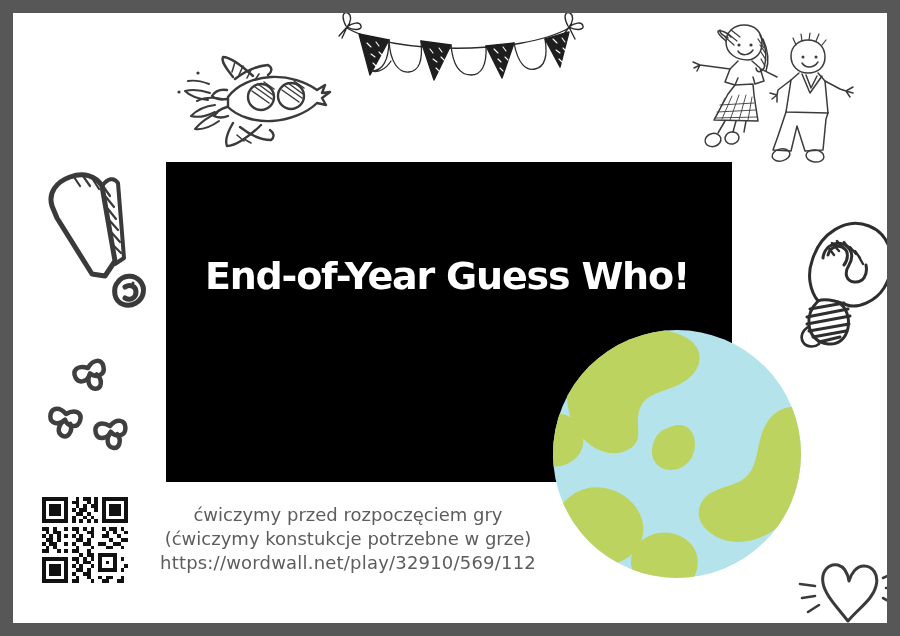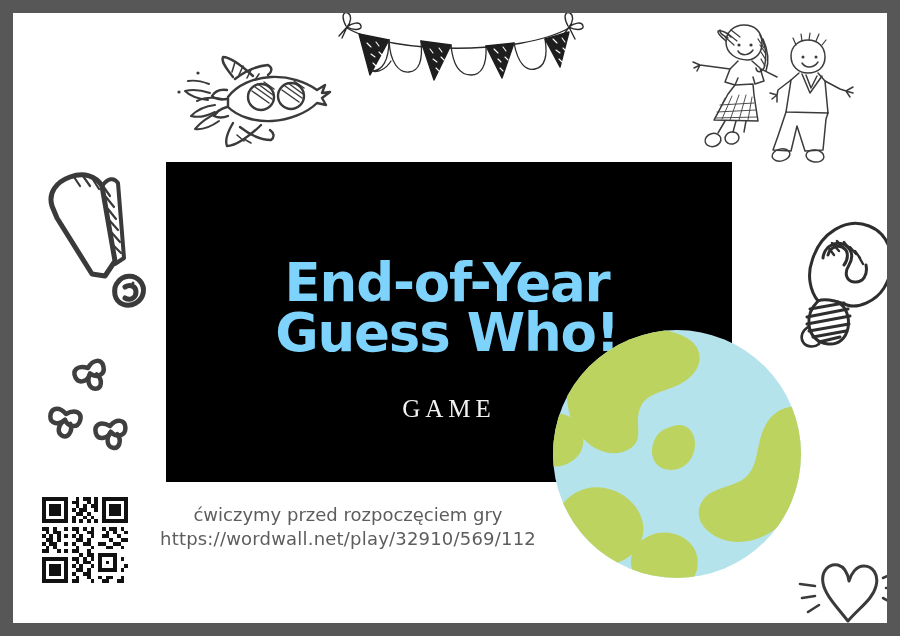"End-of-Year Guess Who!" #title-main { color: #7dd3fc -> #ffffff; font-size: 53px -> 38px }
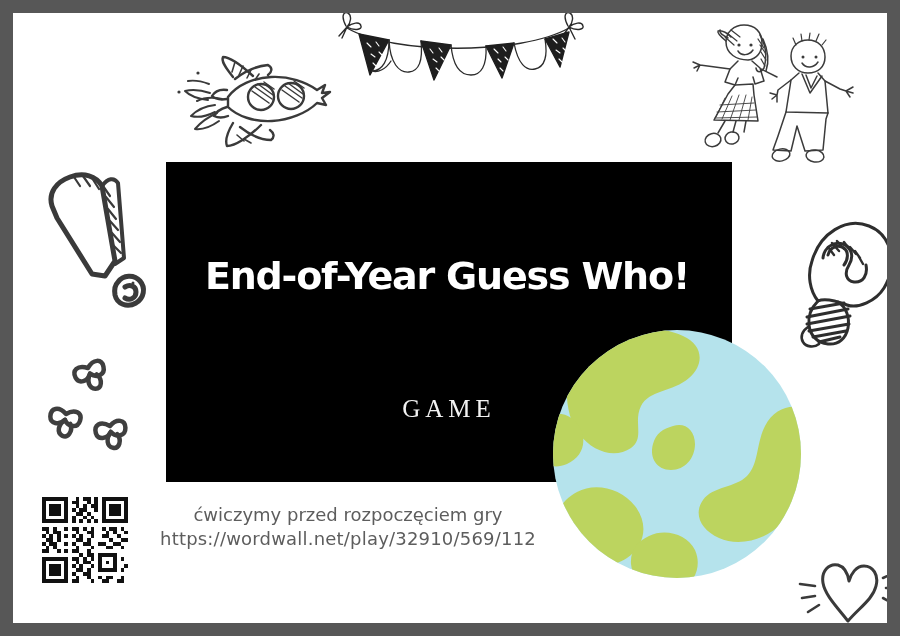"GAME" div { html: <div>GAME</div> -> none }
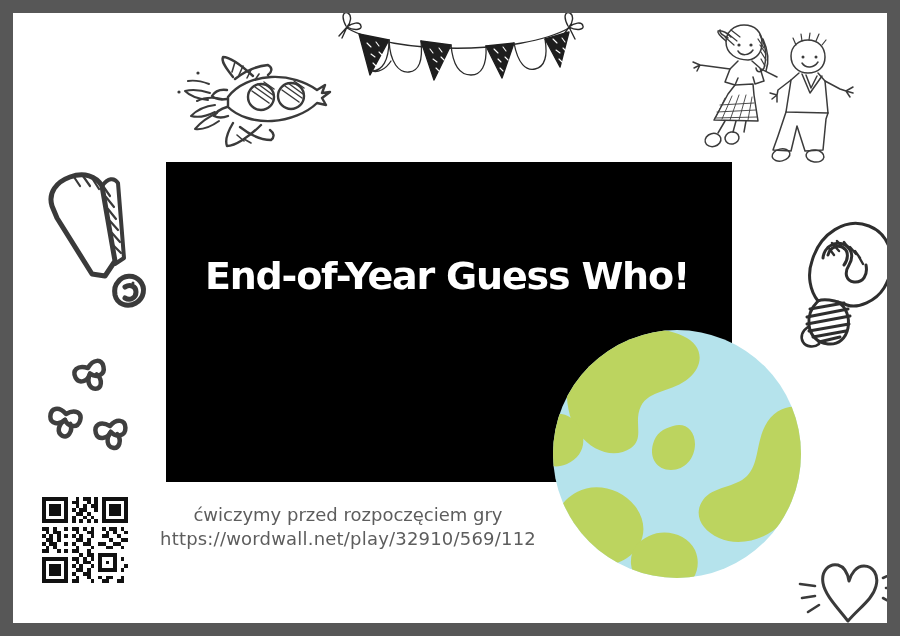"(ćwiczymy konstukcje potrzebne w grze)" span.caption-line { html: none -> <span>(ćwiczymy konstukcje potrzebne w grze)</span> }
